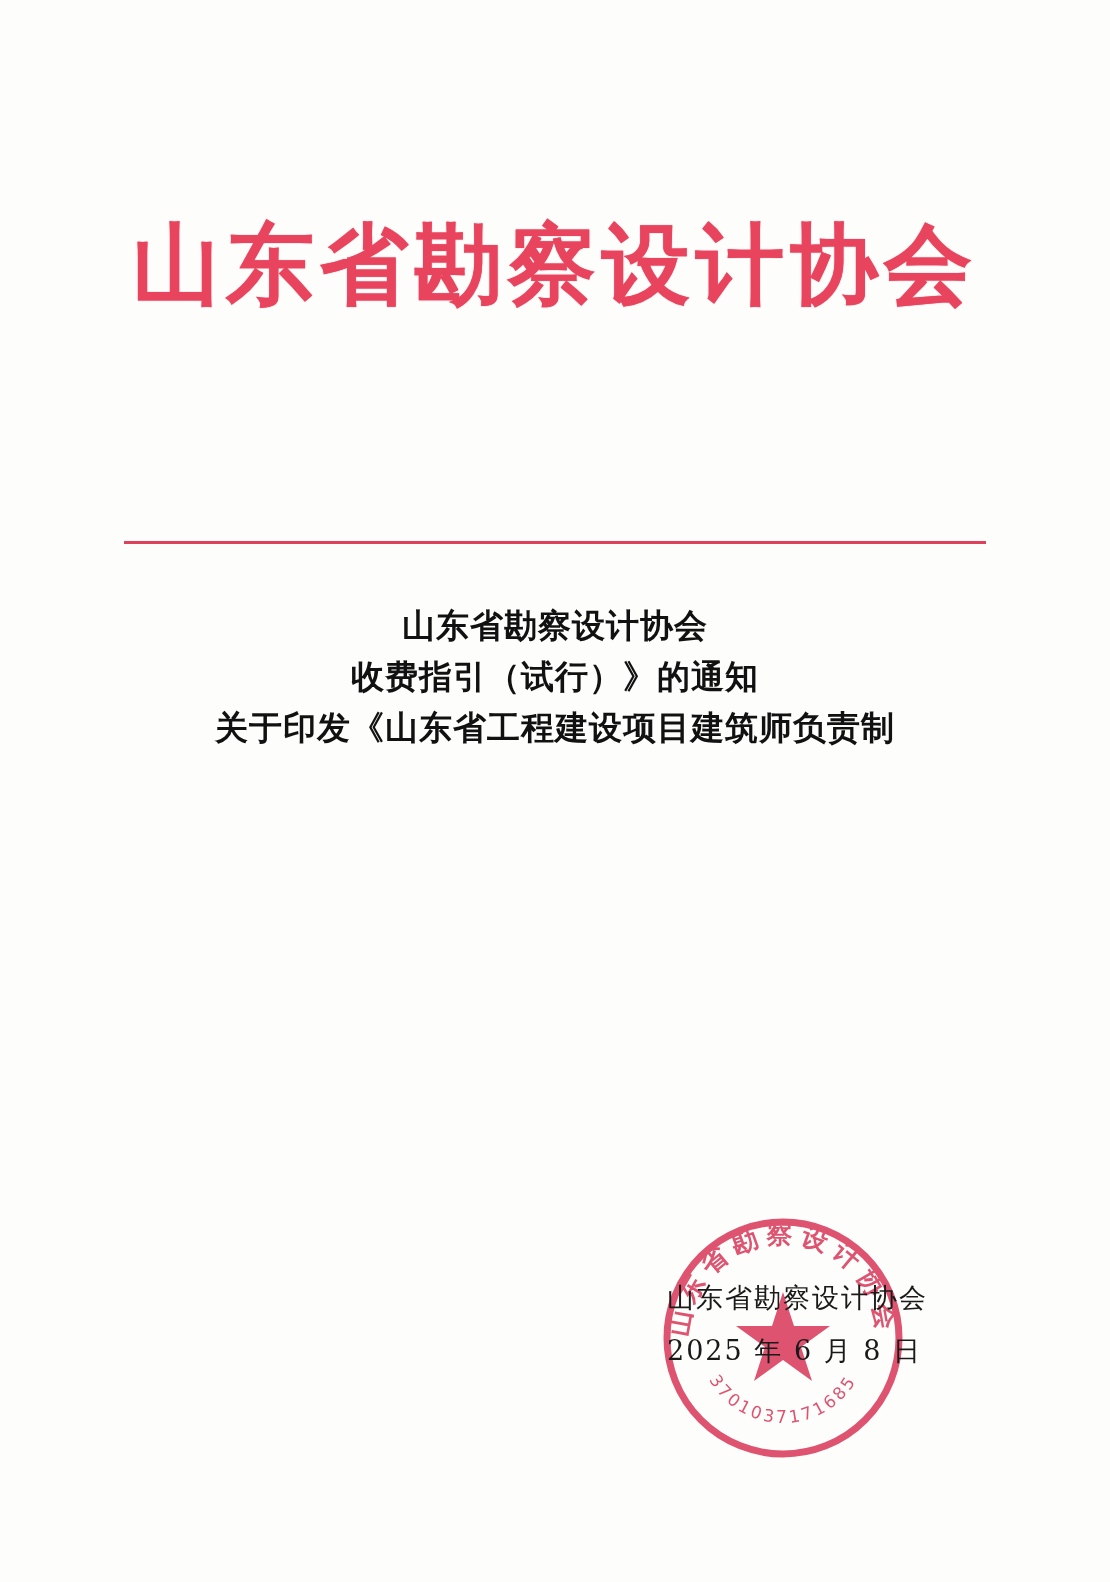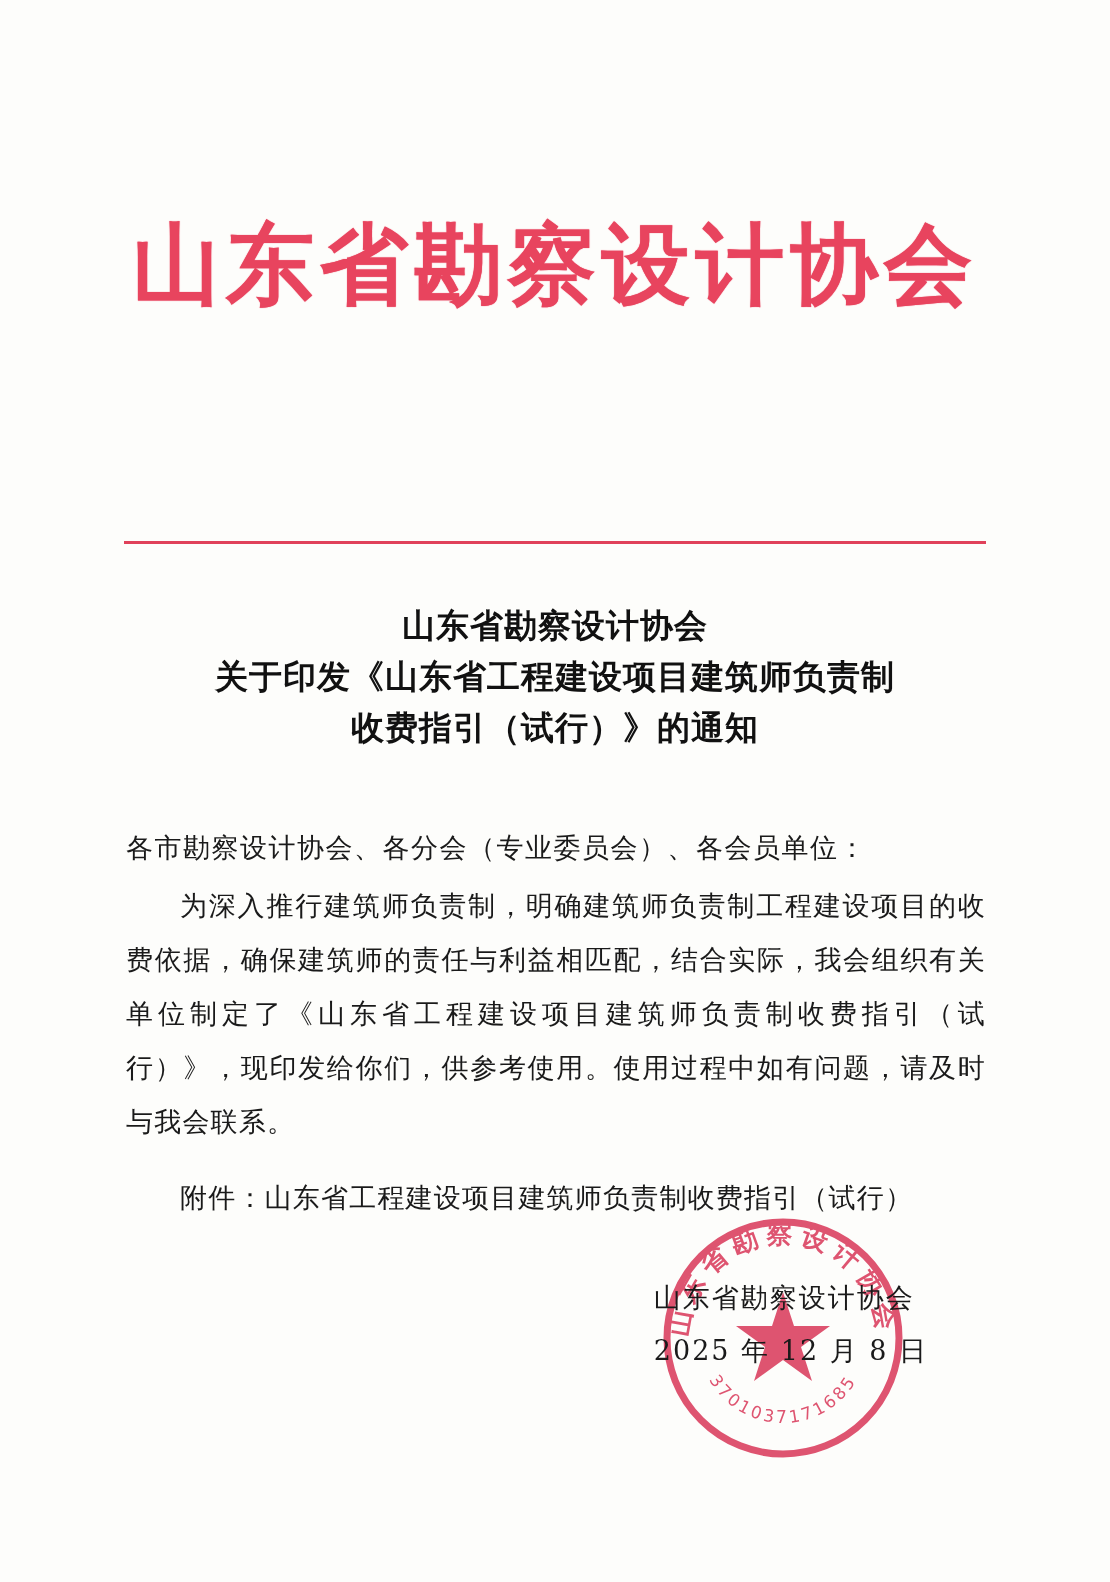"关于印发《山东省工程建设项目建筑师负责制" div.title-line { order: before "收费指引（试行）》的通知" -> after "收费指引（试行）》的通知" }
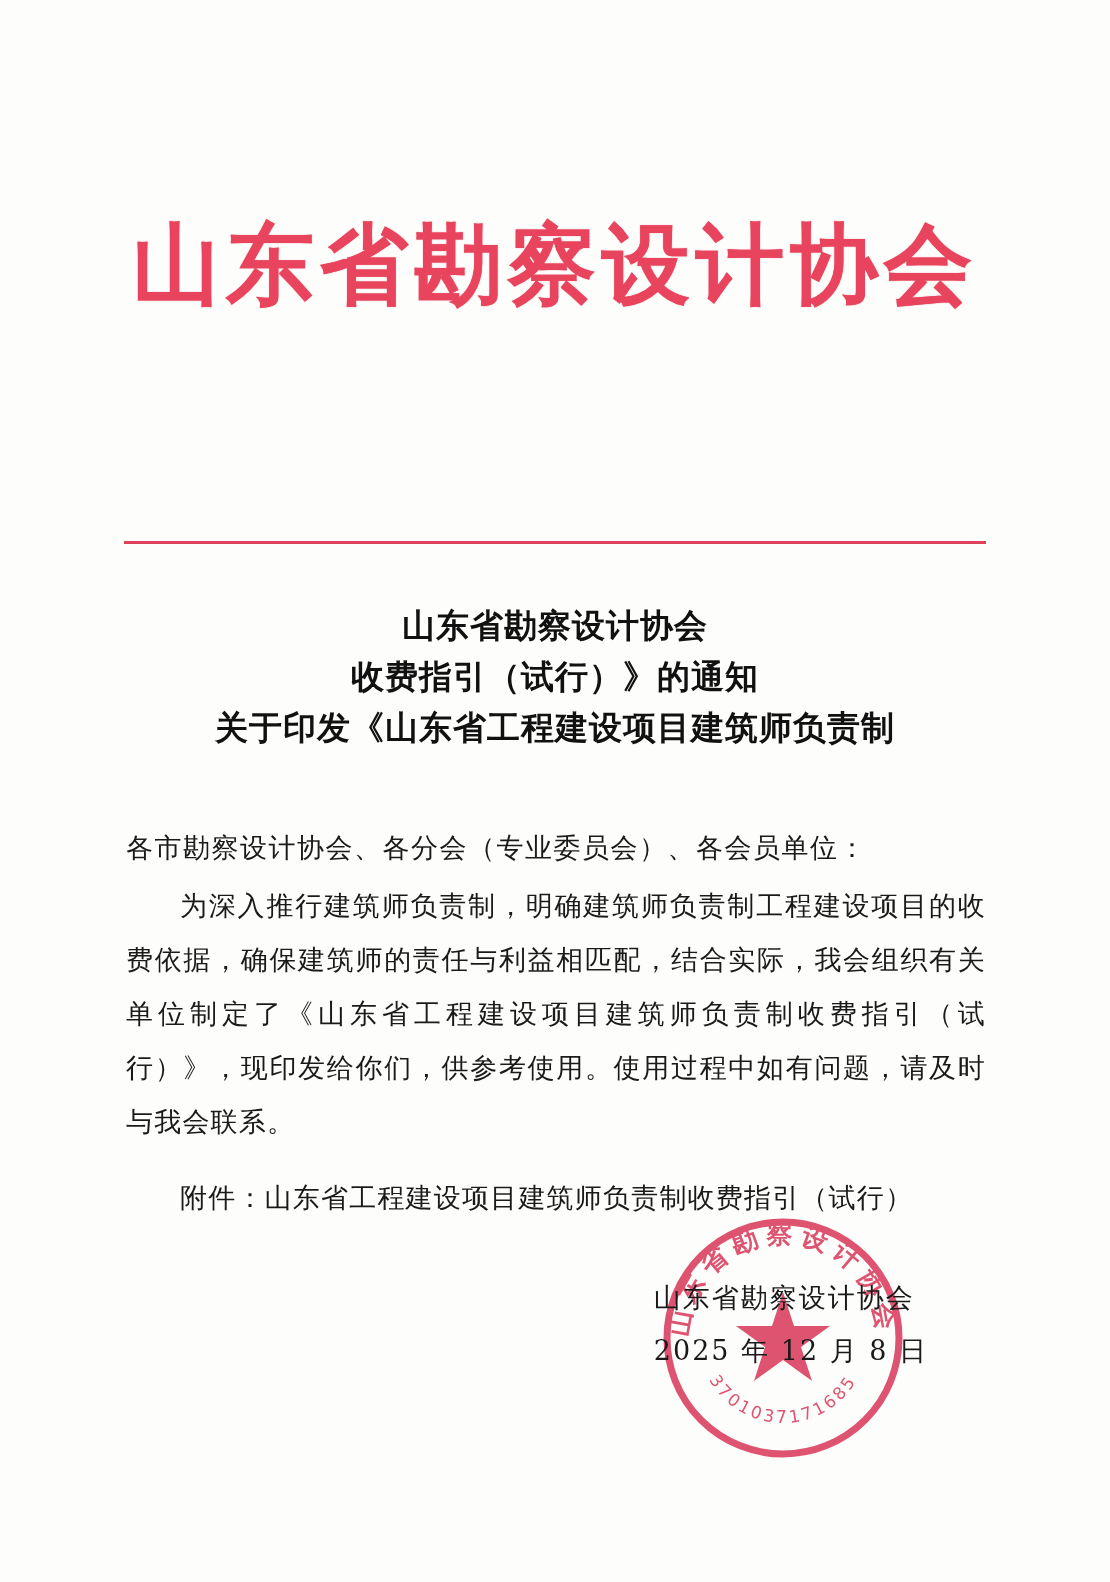"各市勘察设计协会、各分会（专业委员会）、各会员单位：" div.body-block { html: <div> <div>各市勘察设计协会、各分会（专业委员会）、各会员单位：</div> <div>为深入推行建筑师负责制，明确建筑师负责制工程建设项目的收费依据，确保建筑师的责任与利益相匹配，结合实际，我会组织有关单位制定了《山东省工程建设项目建筑师负责制收费指引（试行）》，现印发给你们，供参考使用。使用过程中如有问题，请及时与我会联系。</div> <div>附件：山东省工程建设项目建筑师负责制收费指引（试行）</div> </div> -> none }
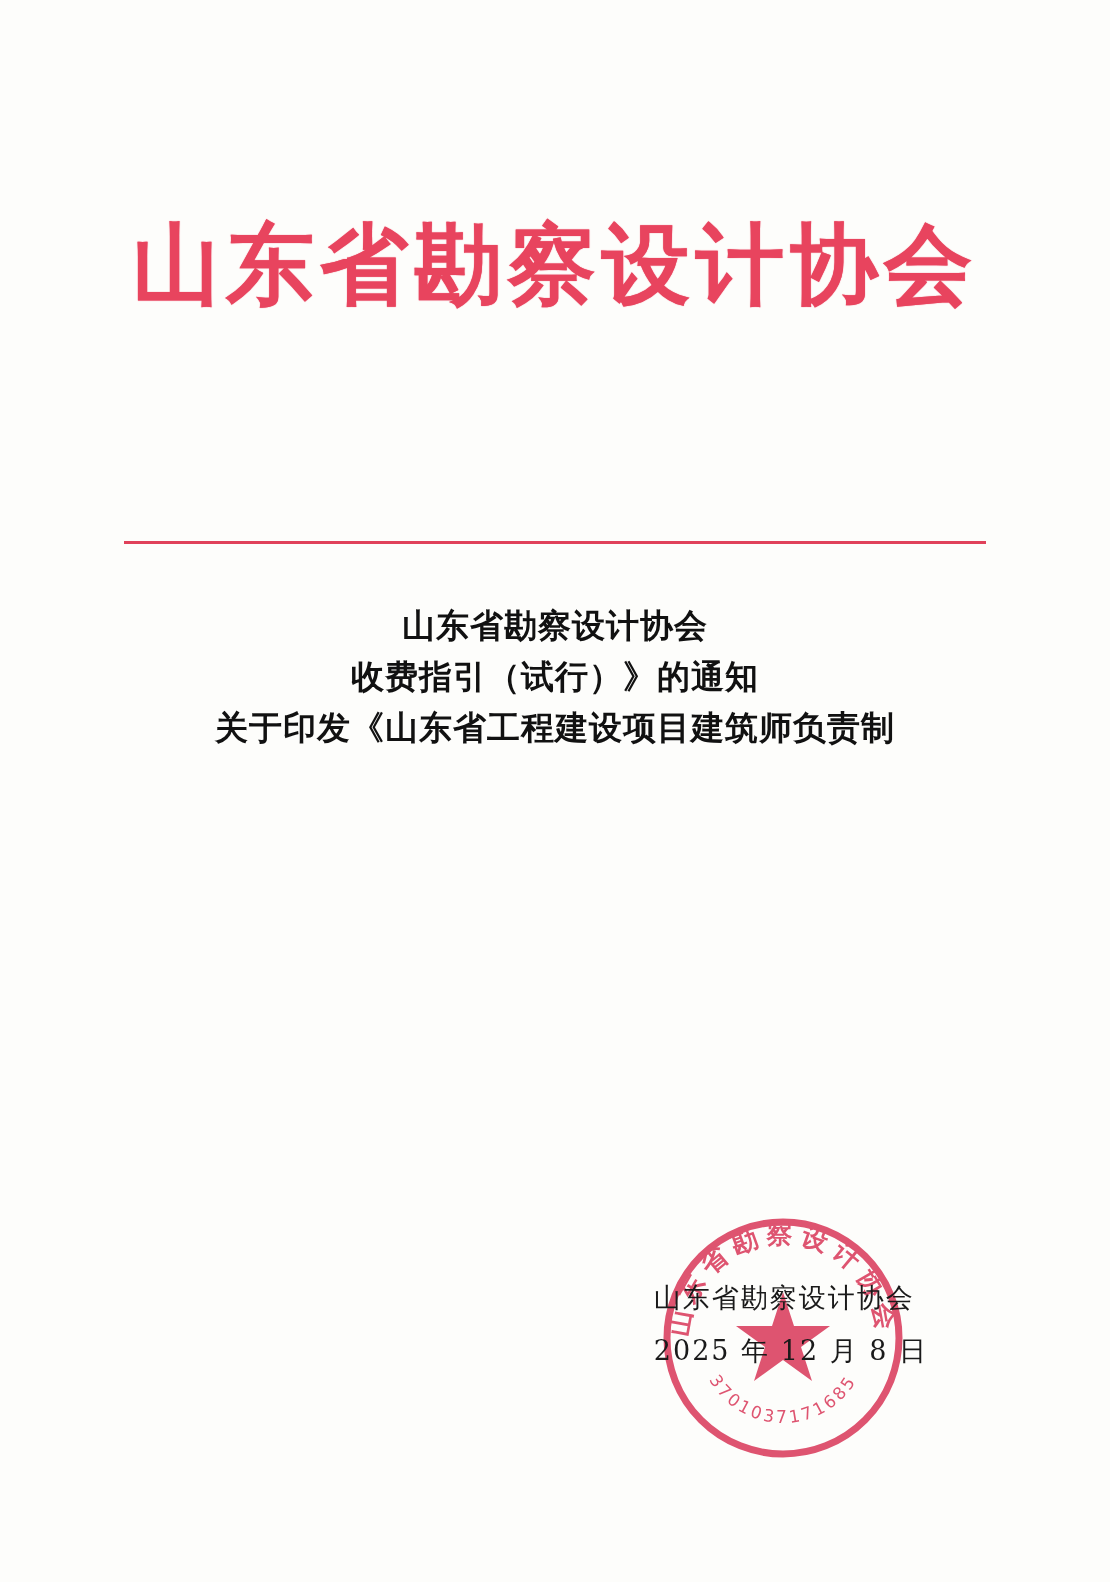"2025 年 12 月 8" div.sig-date { text: 12 -> 6 }
